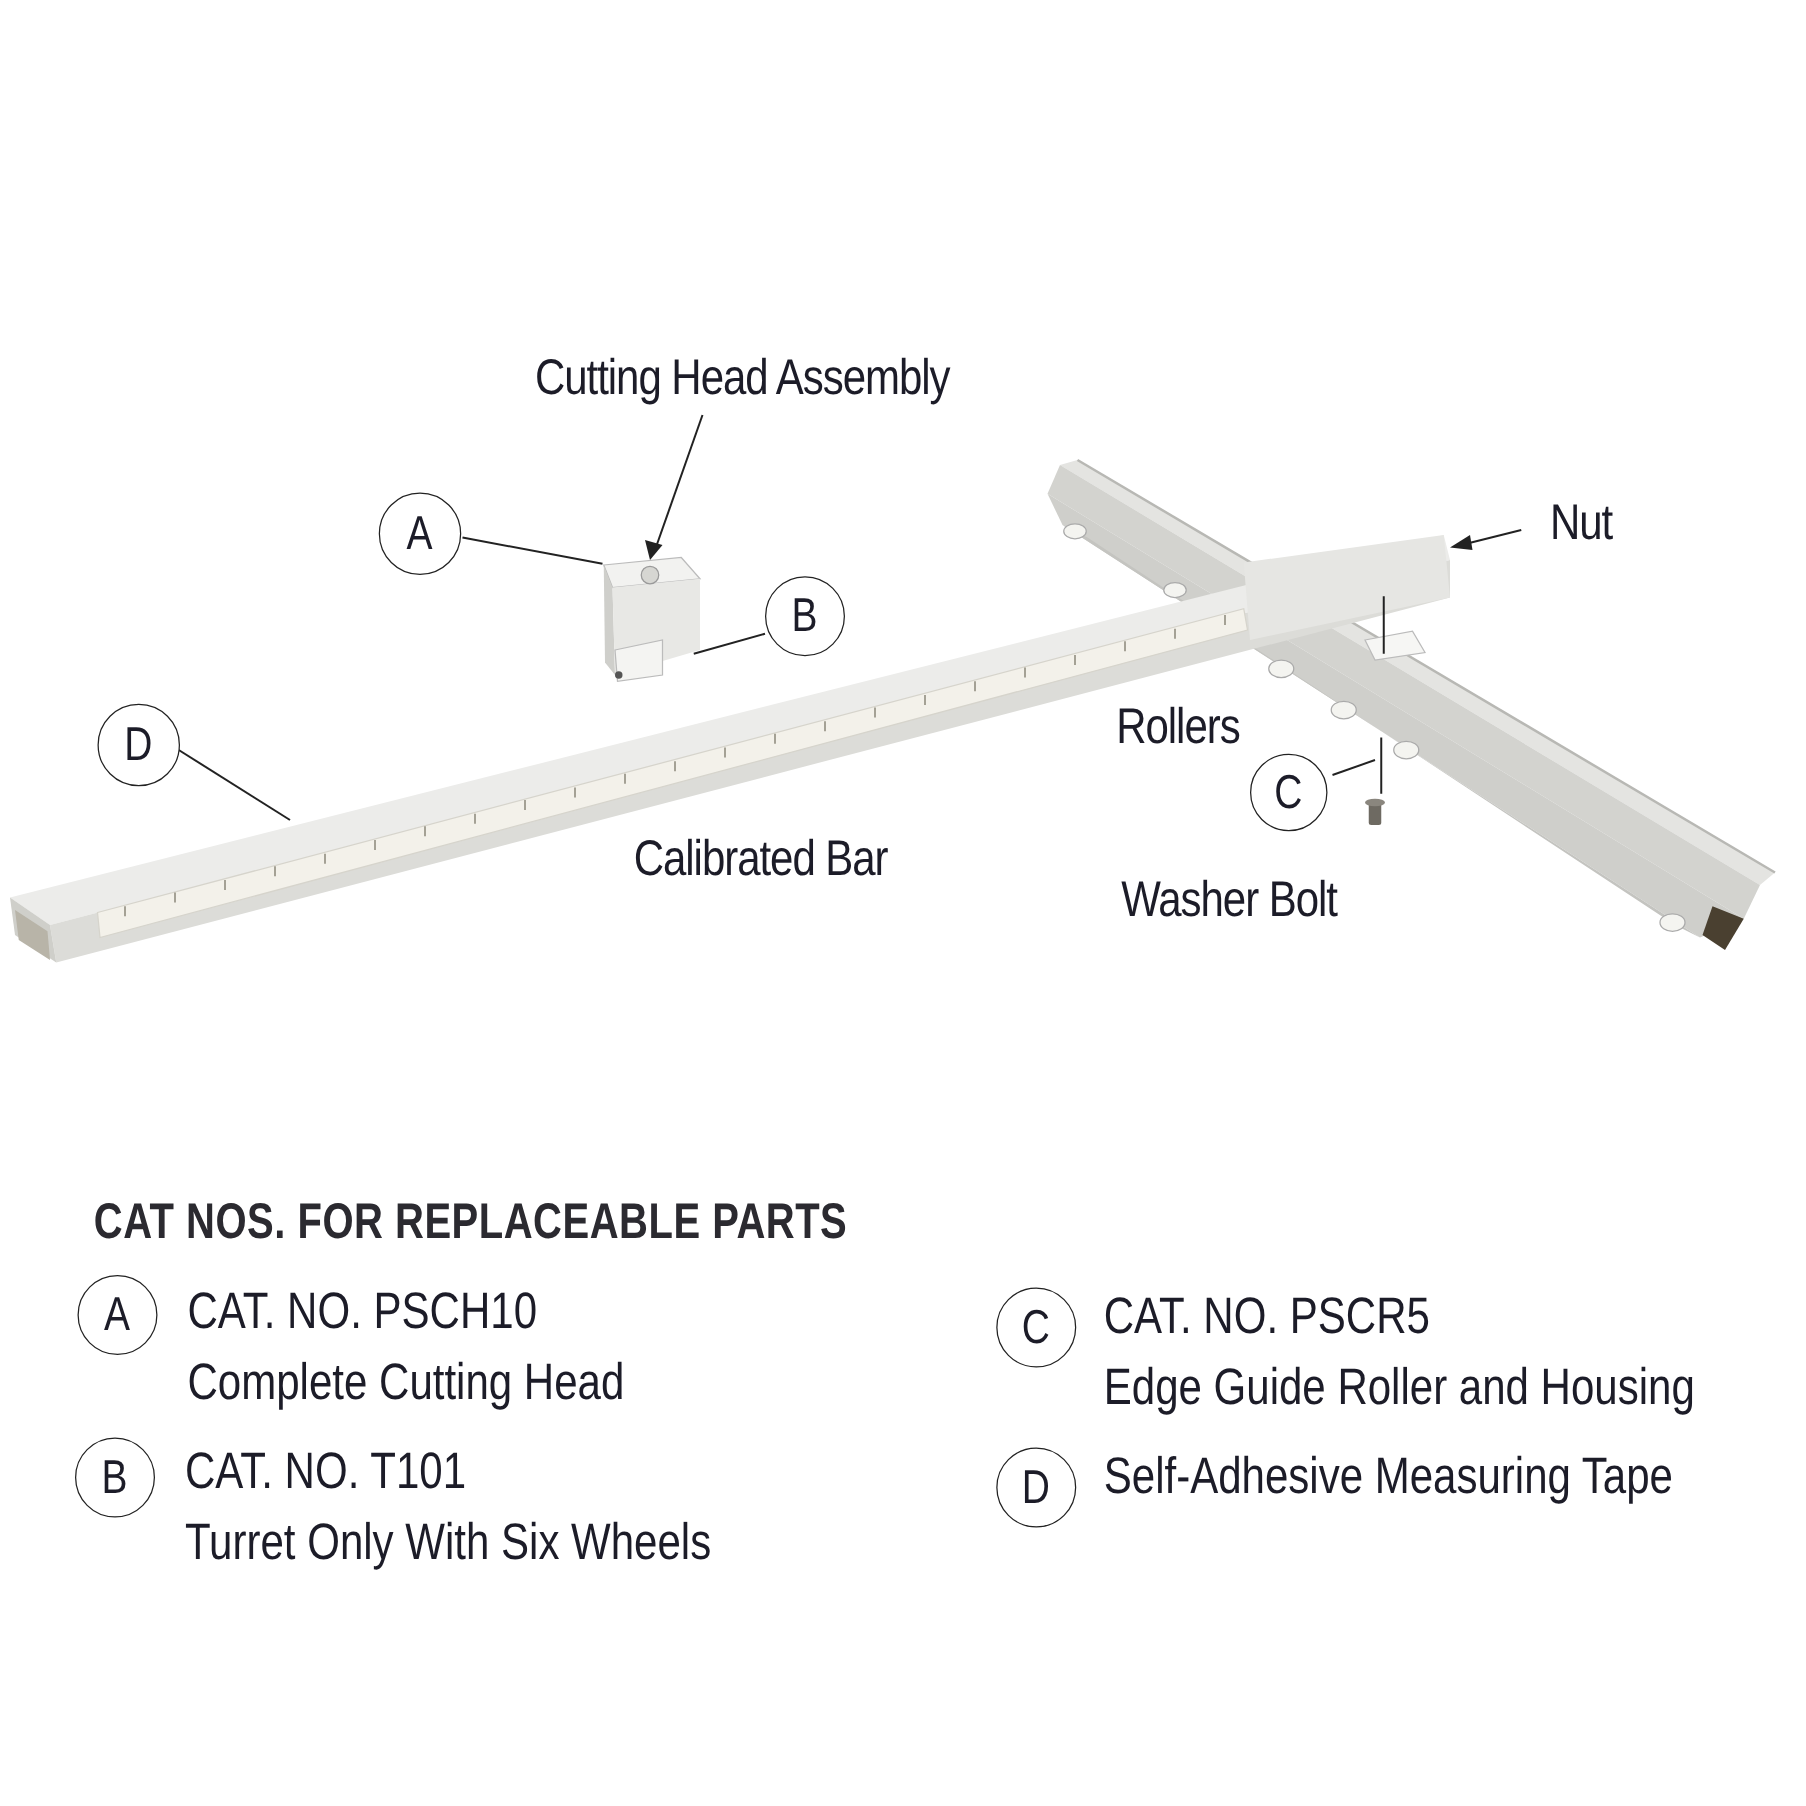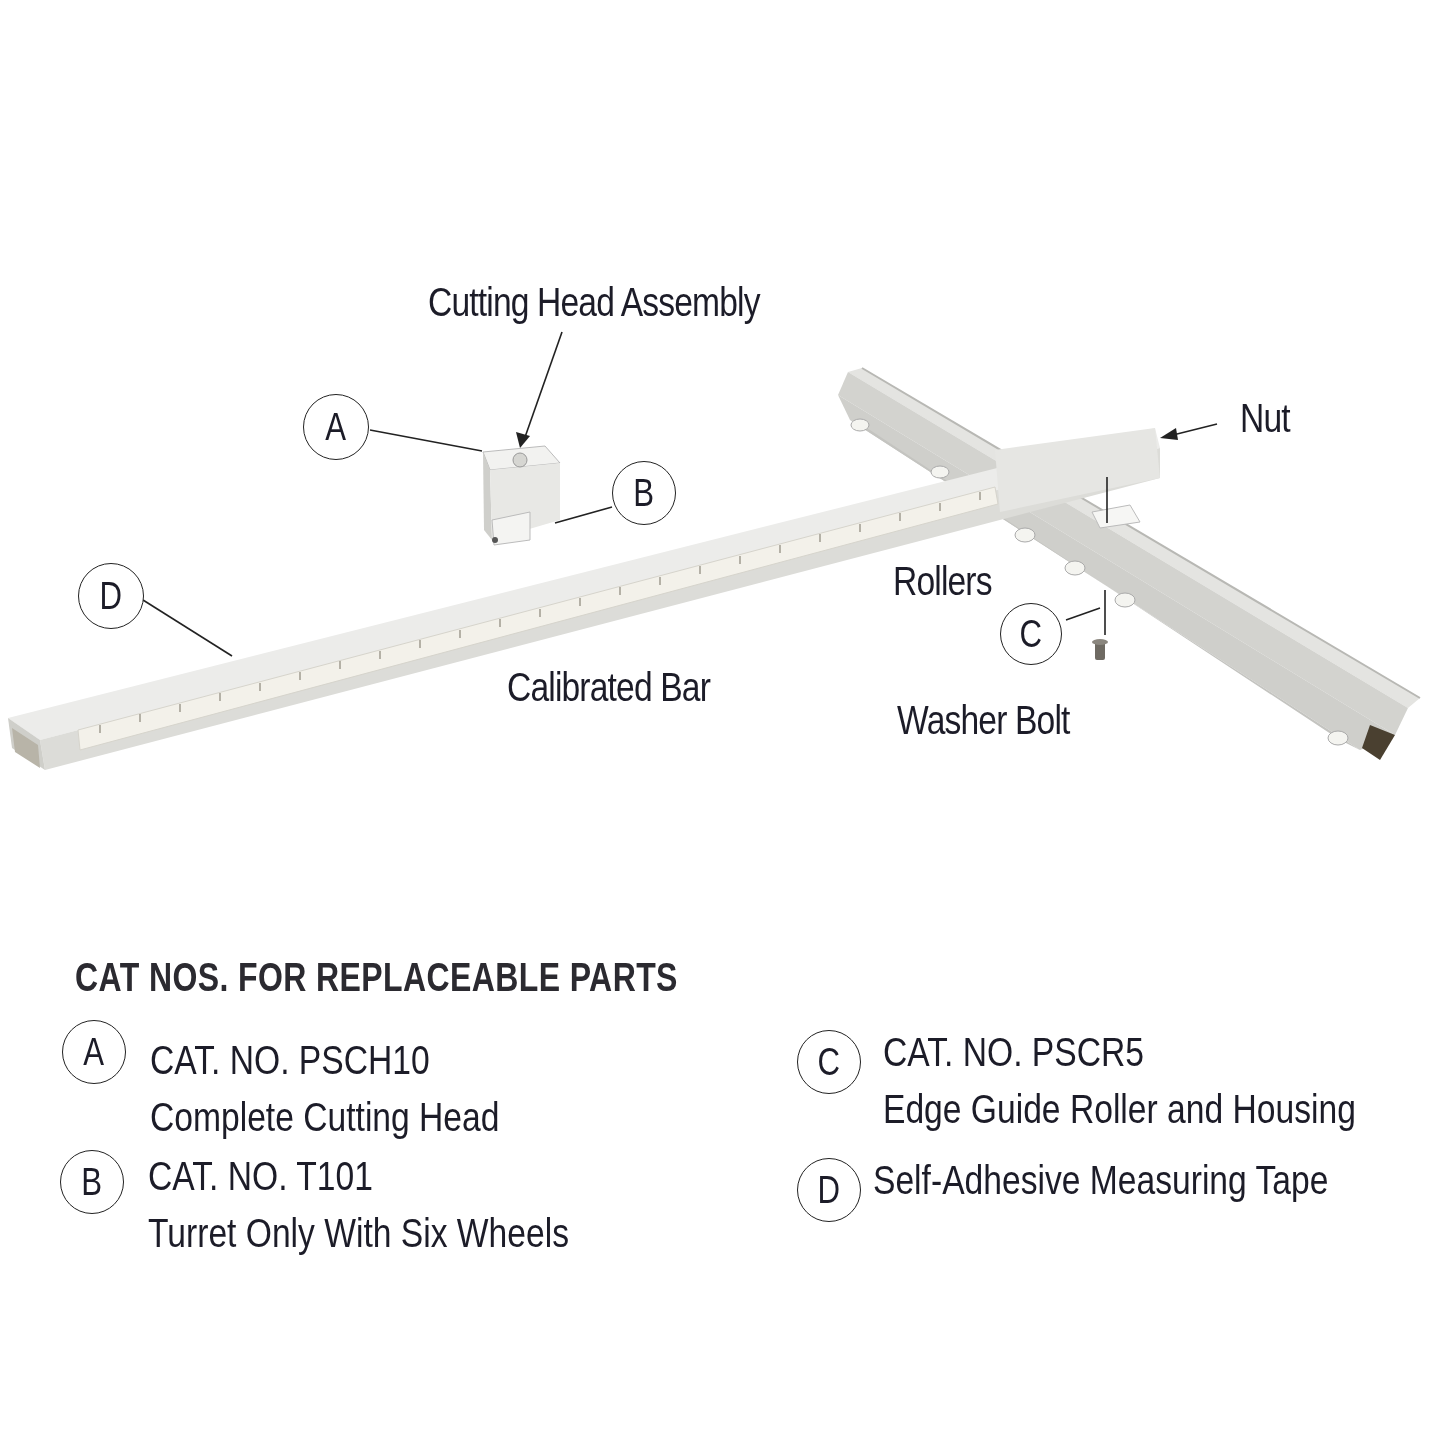"CAT. NO. PSCH10" div { top: 12px -> 0 }
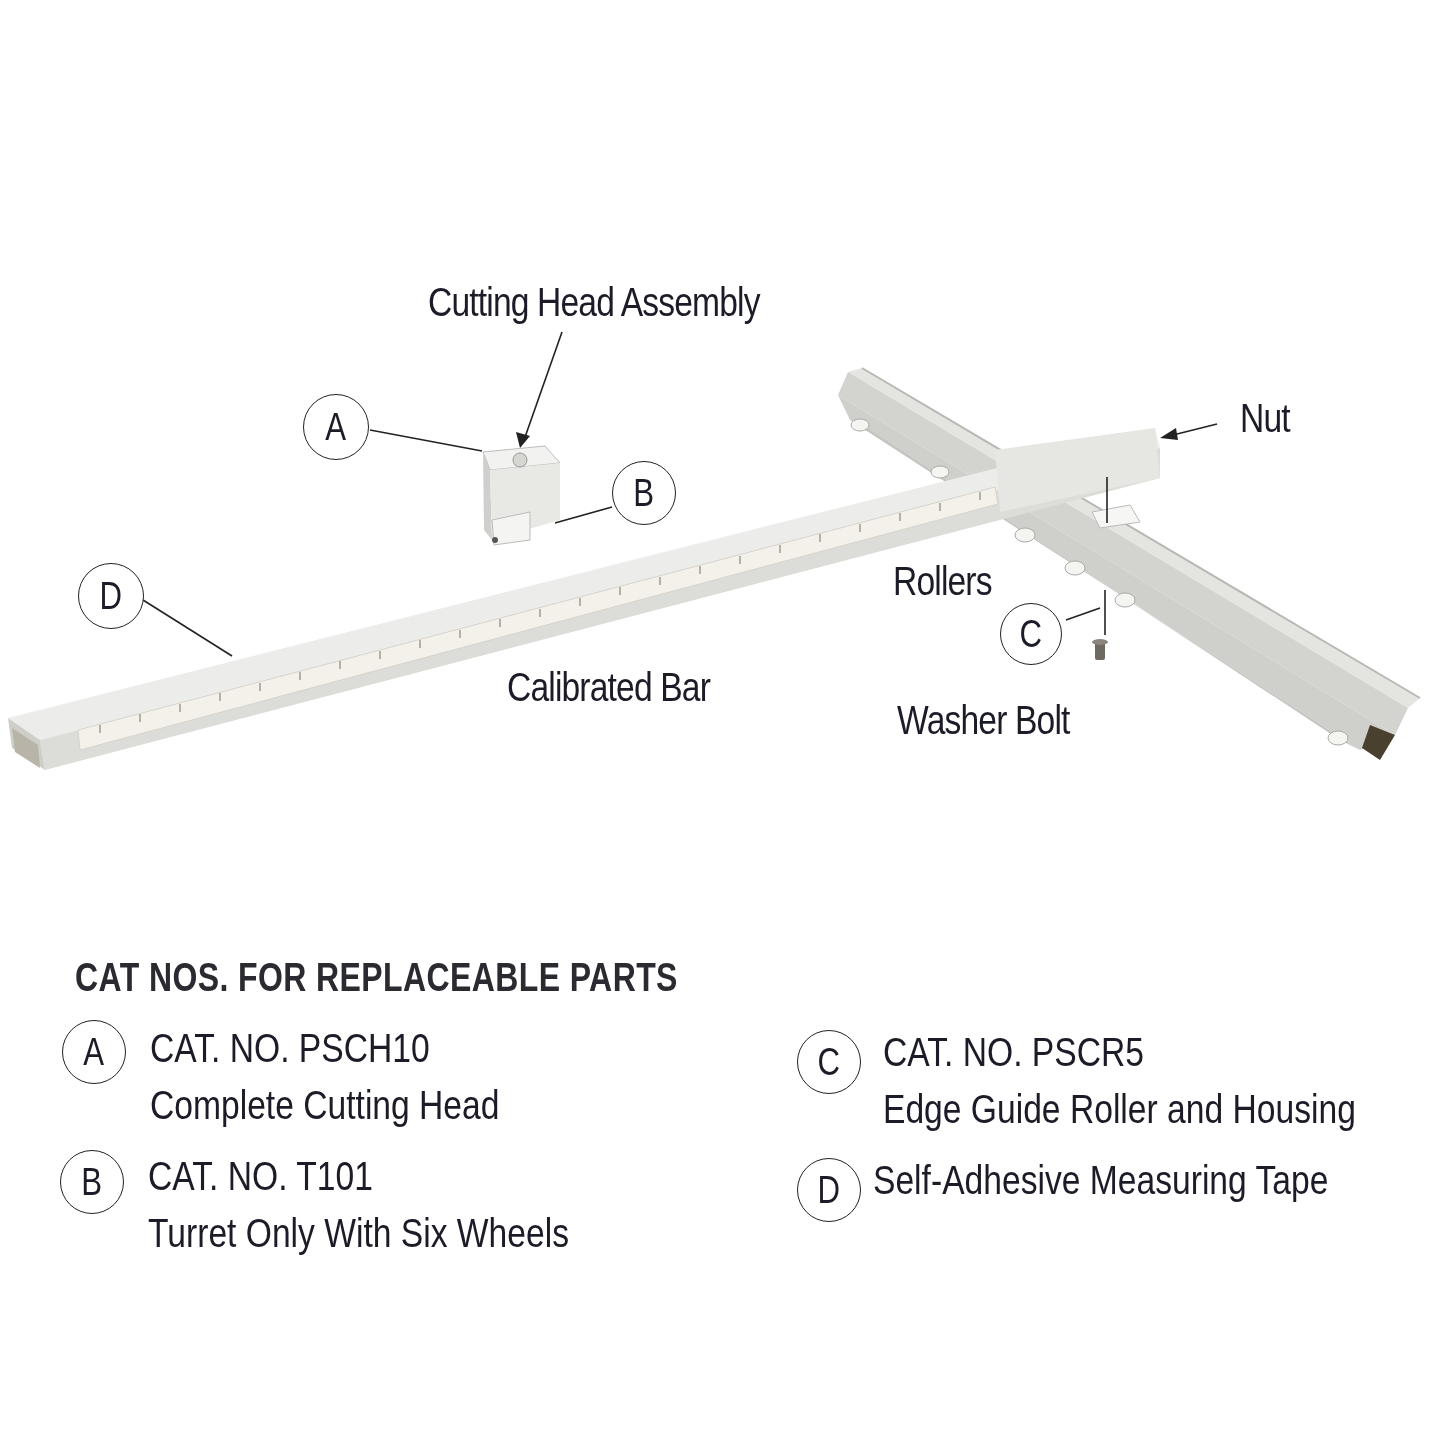"Self-Adhesive Measuring Tape" div { left: 76px -> 86px }
